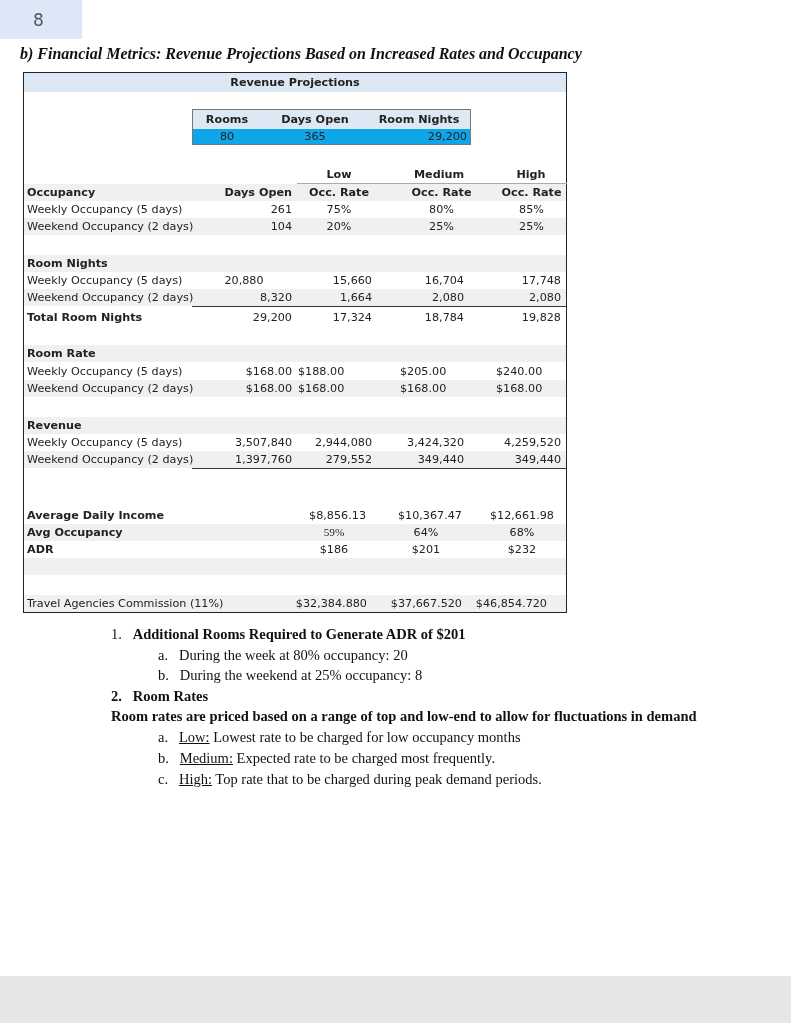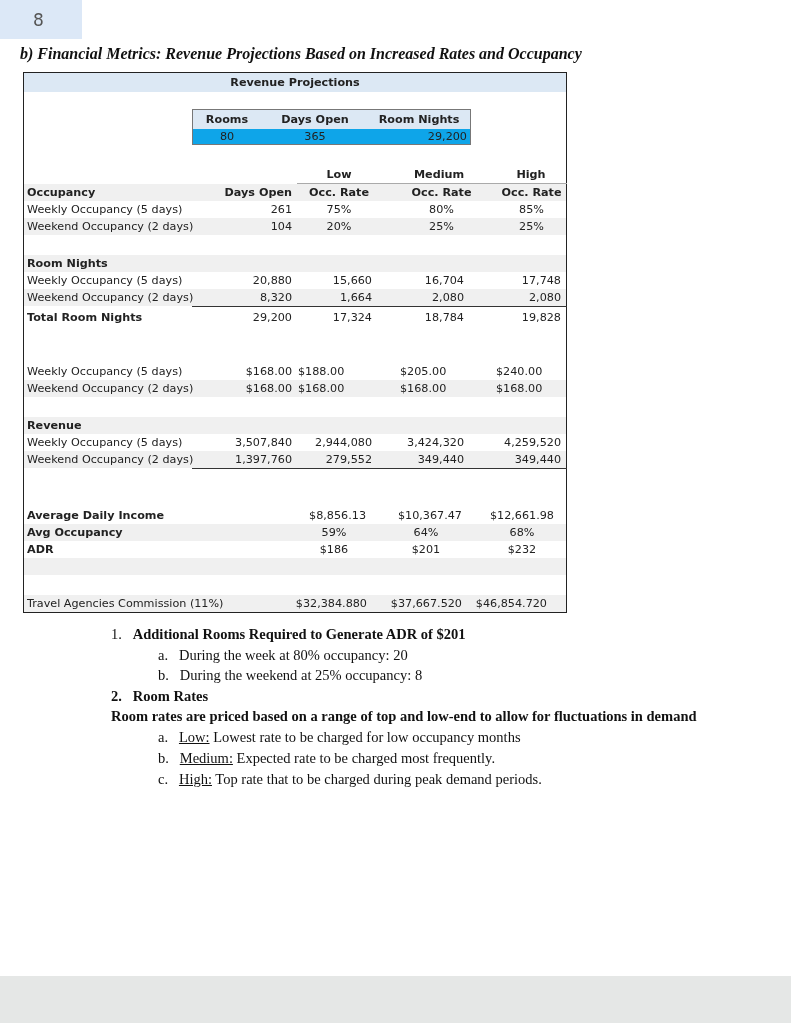"20,880" div.cell { left: 190px -> 181px; text-align: none -> center }
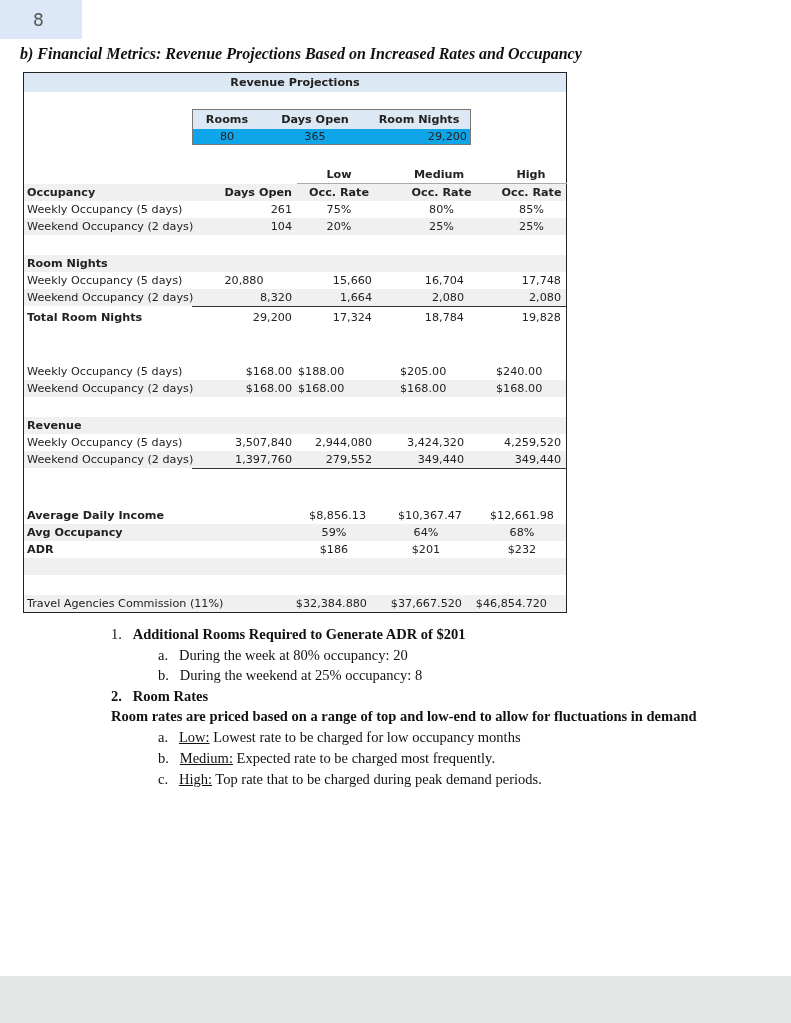"Room Rate" div.row { html: none -> <div> <div>Room Rate</div> </div> }
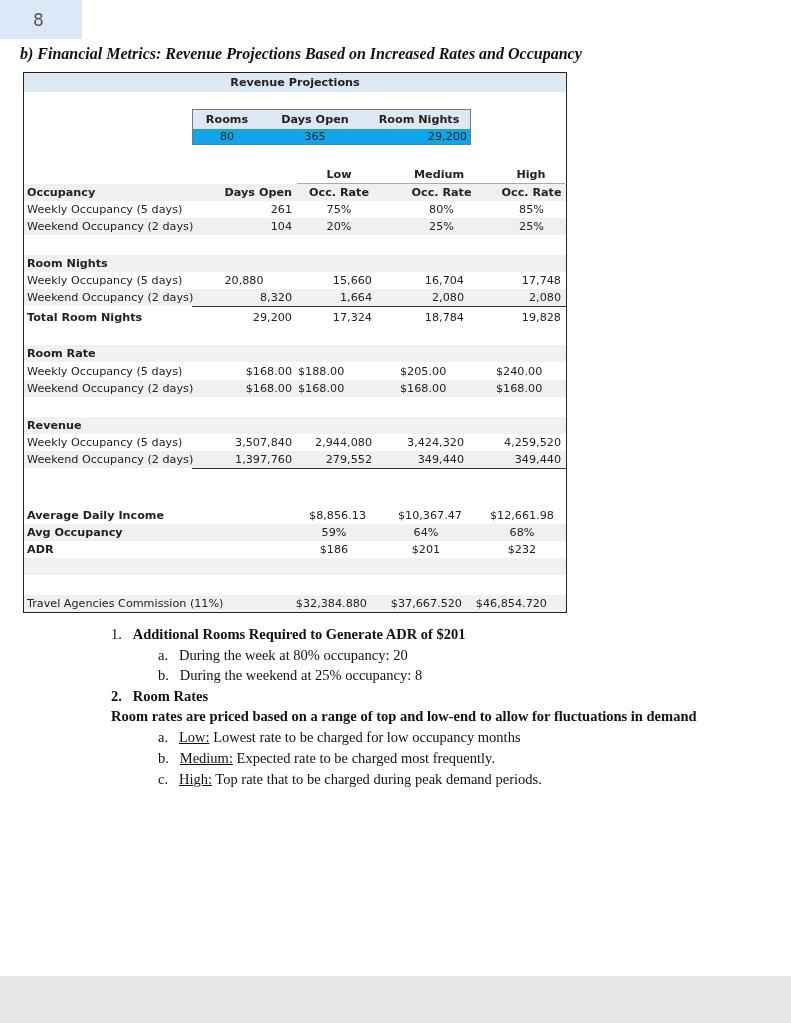"59%" div.cell { font-family: none -> Liberation Serif, serif }
